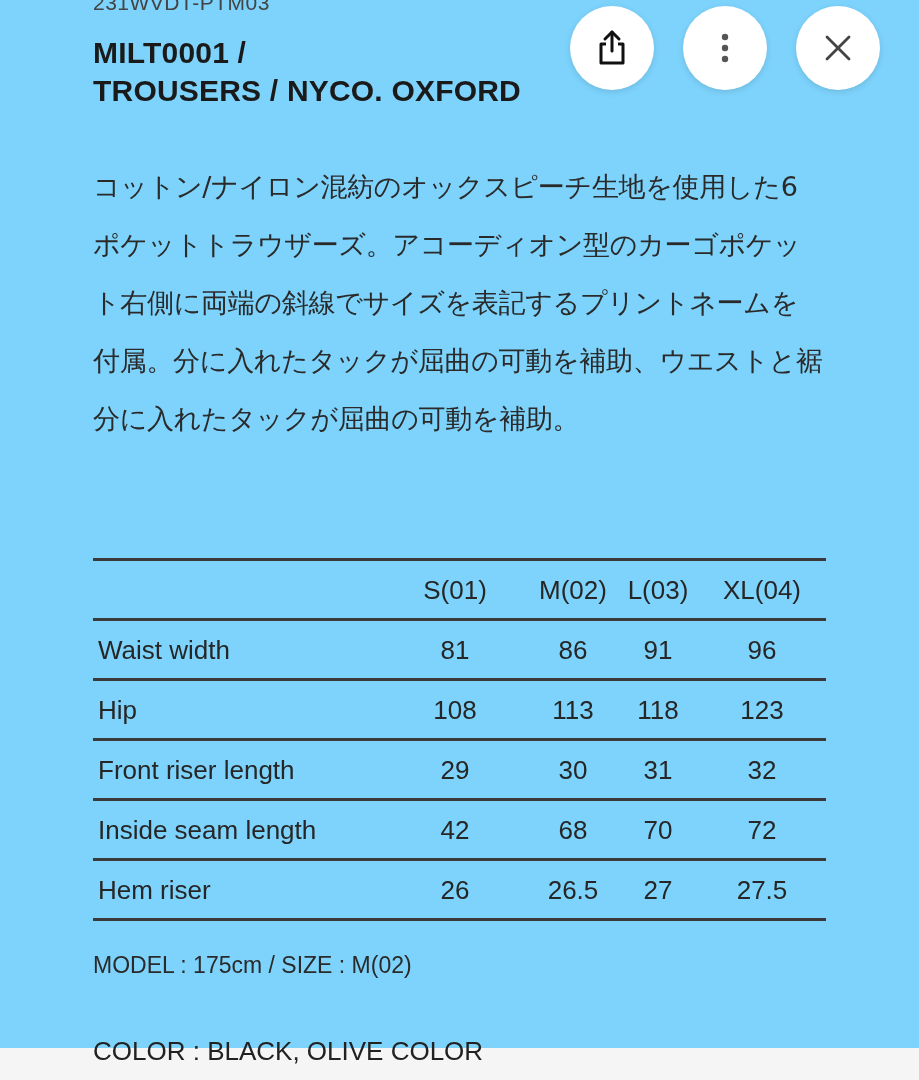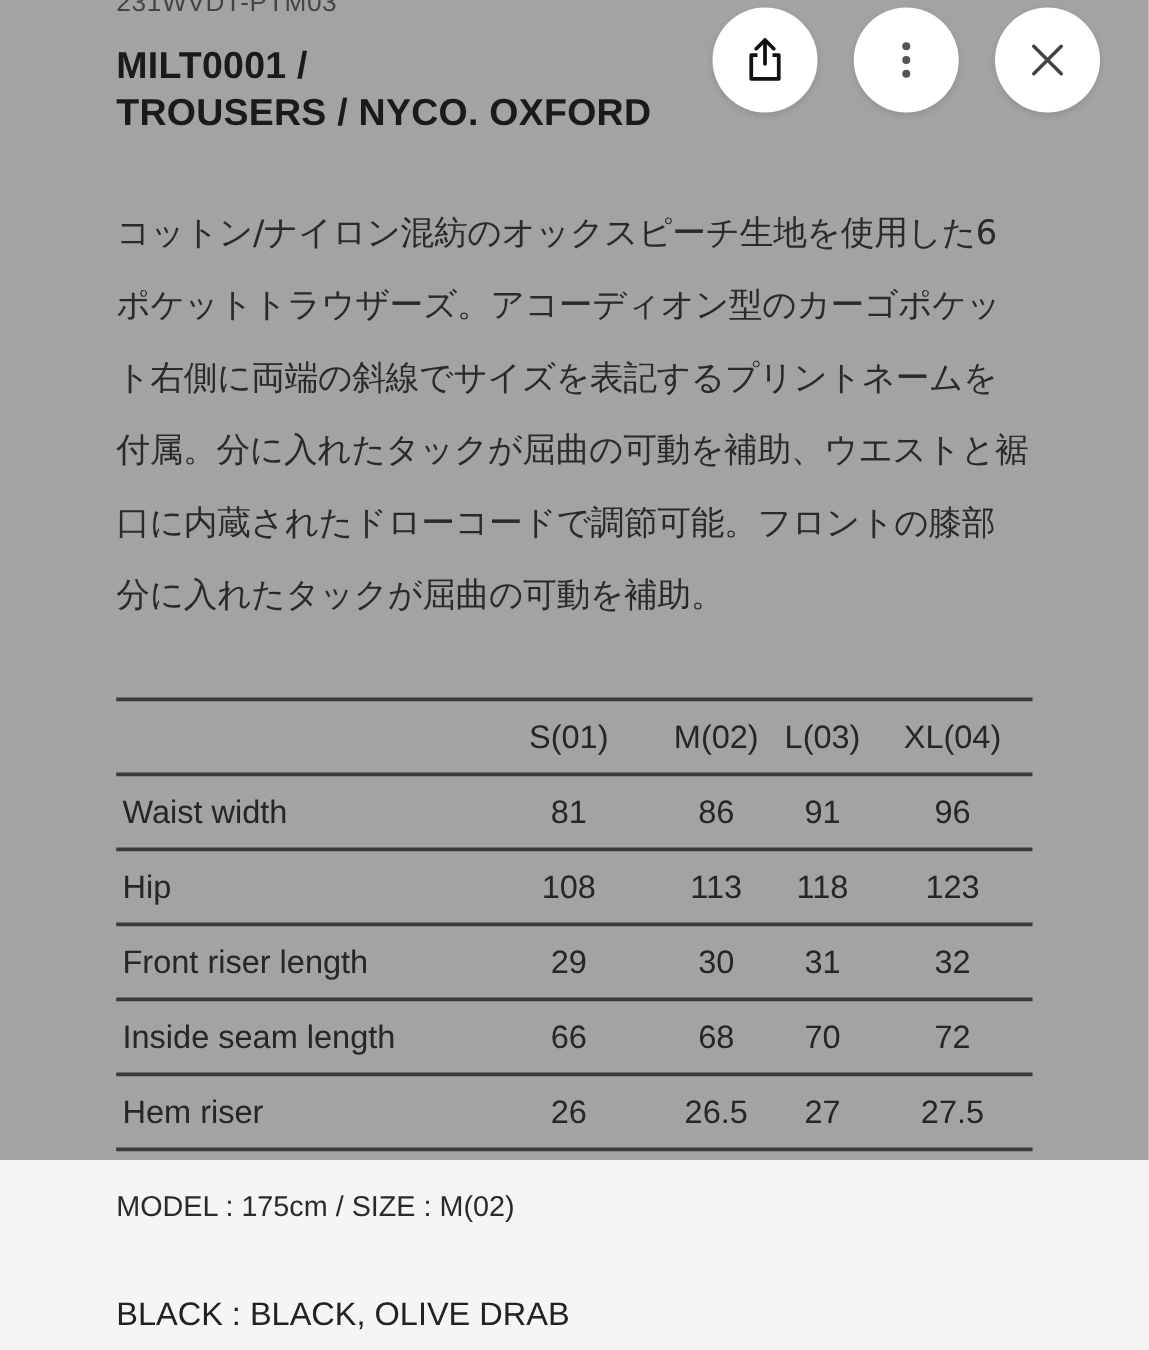"231WVDT-PTM03" .page { background: #a3a3a3 -> #7dd3fc; height: 928px -> 1048px }
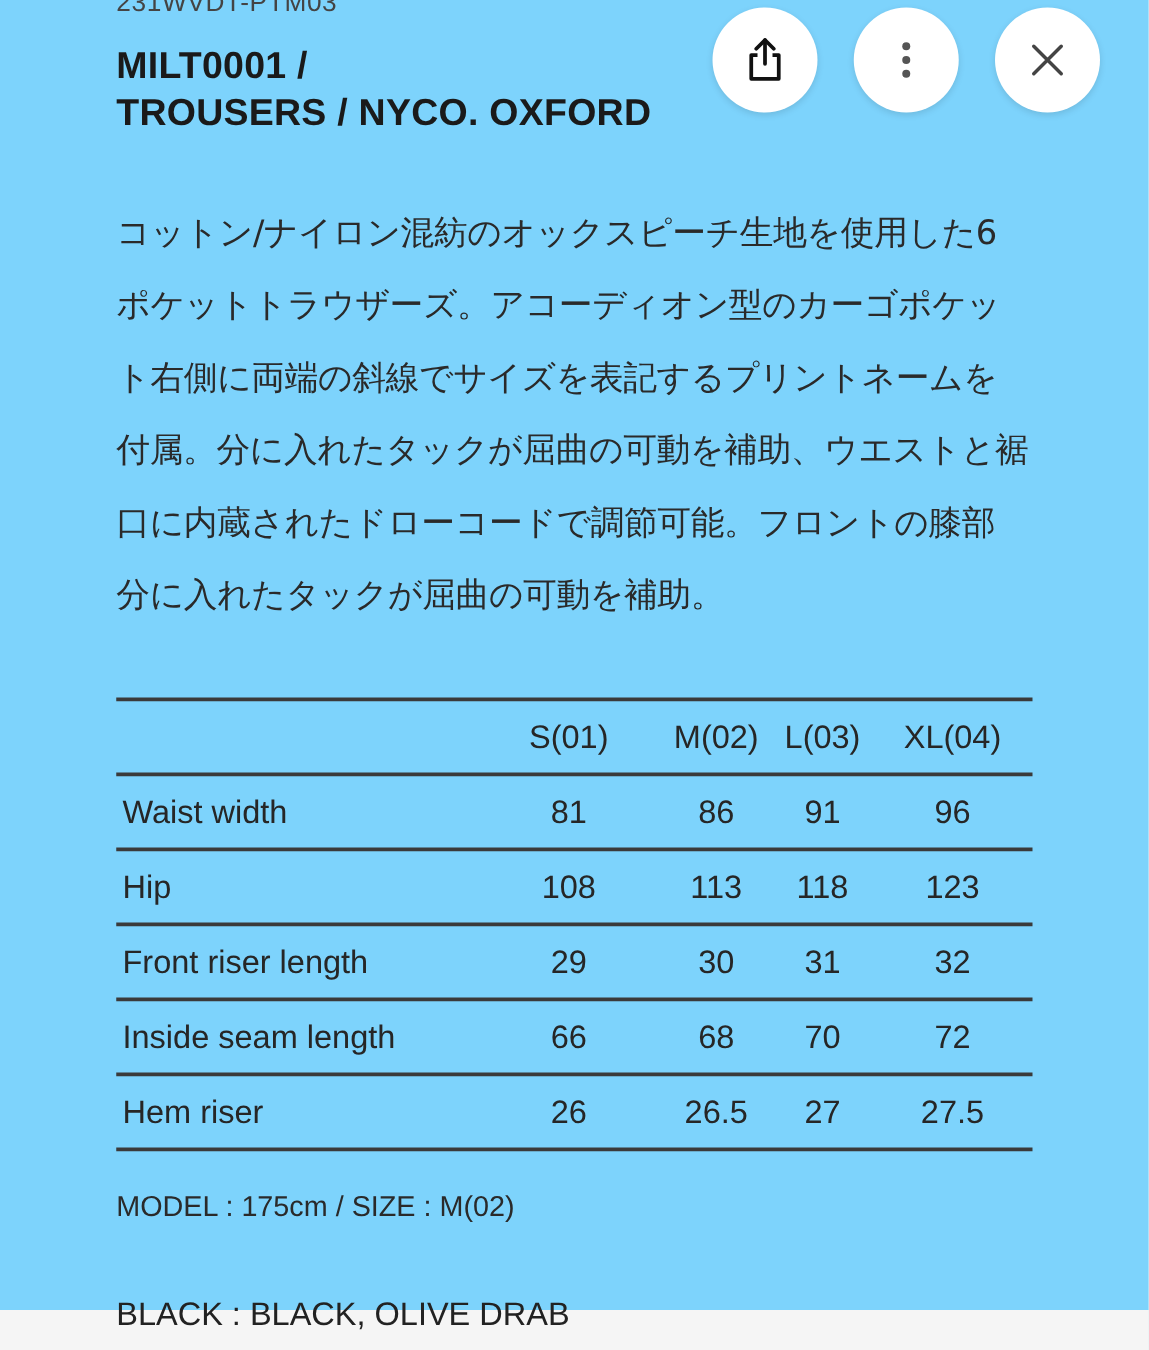"口に内蔵されたドローコードで調節可能。フロントの膝部" div { html: <div>口に内蔵されたドローコードで調節可能。フロントの膝部</div> -> none }
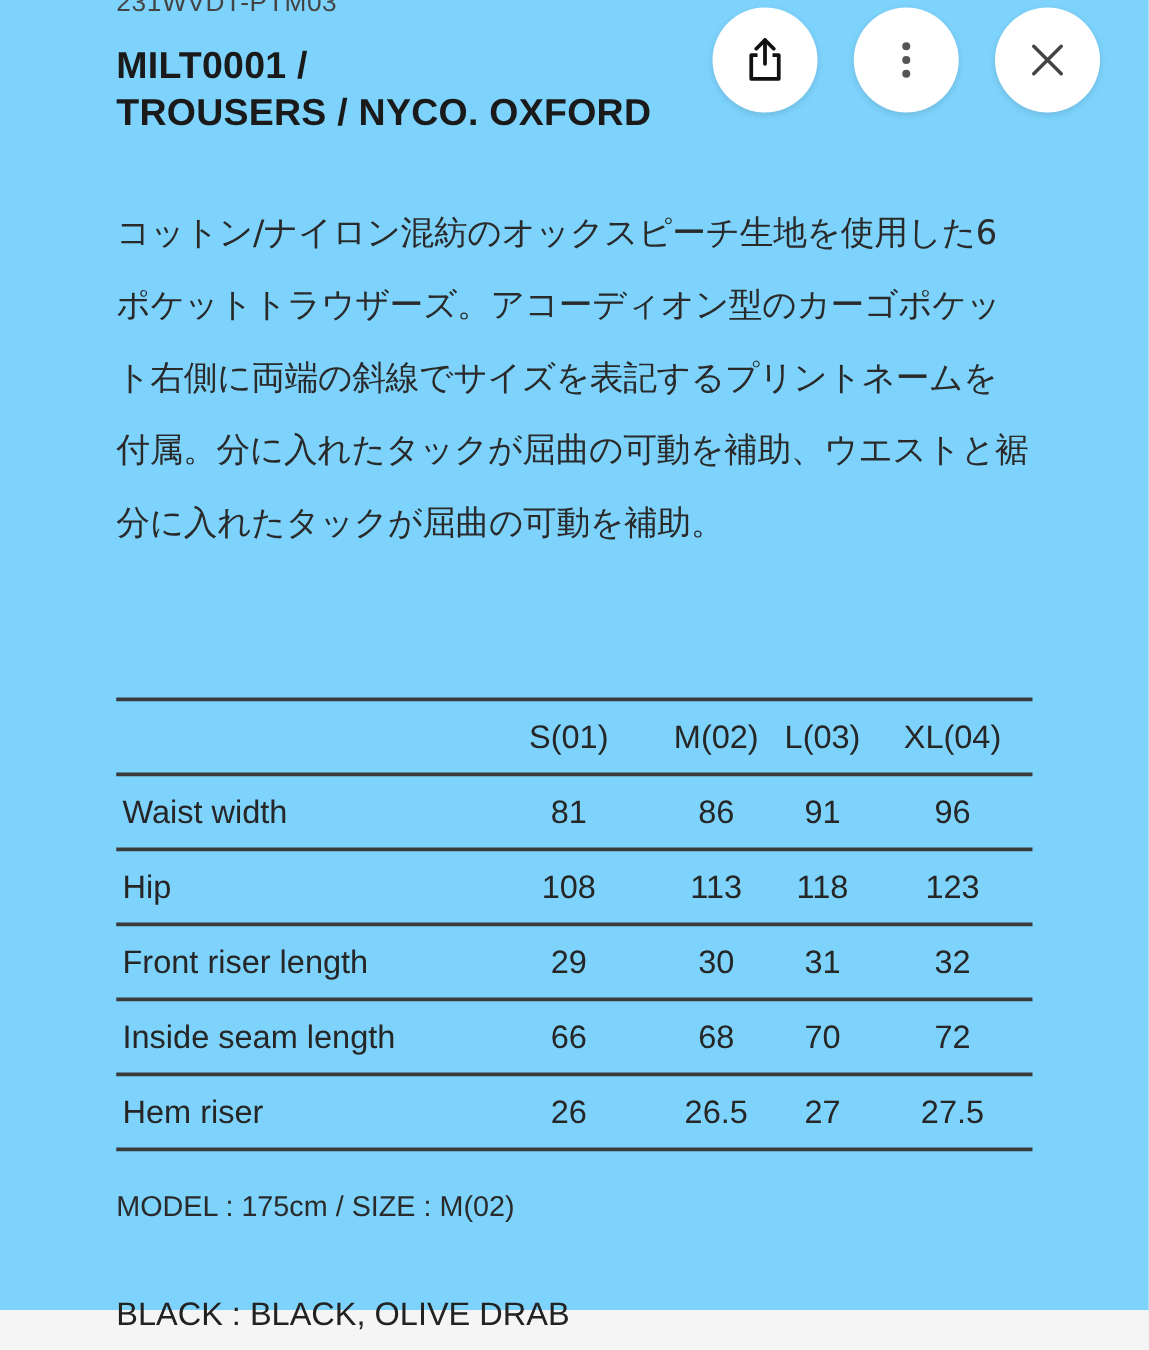"66" span.cell { text: 66 -> 42 }
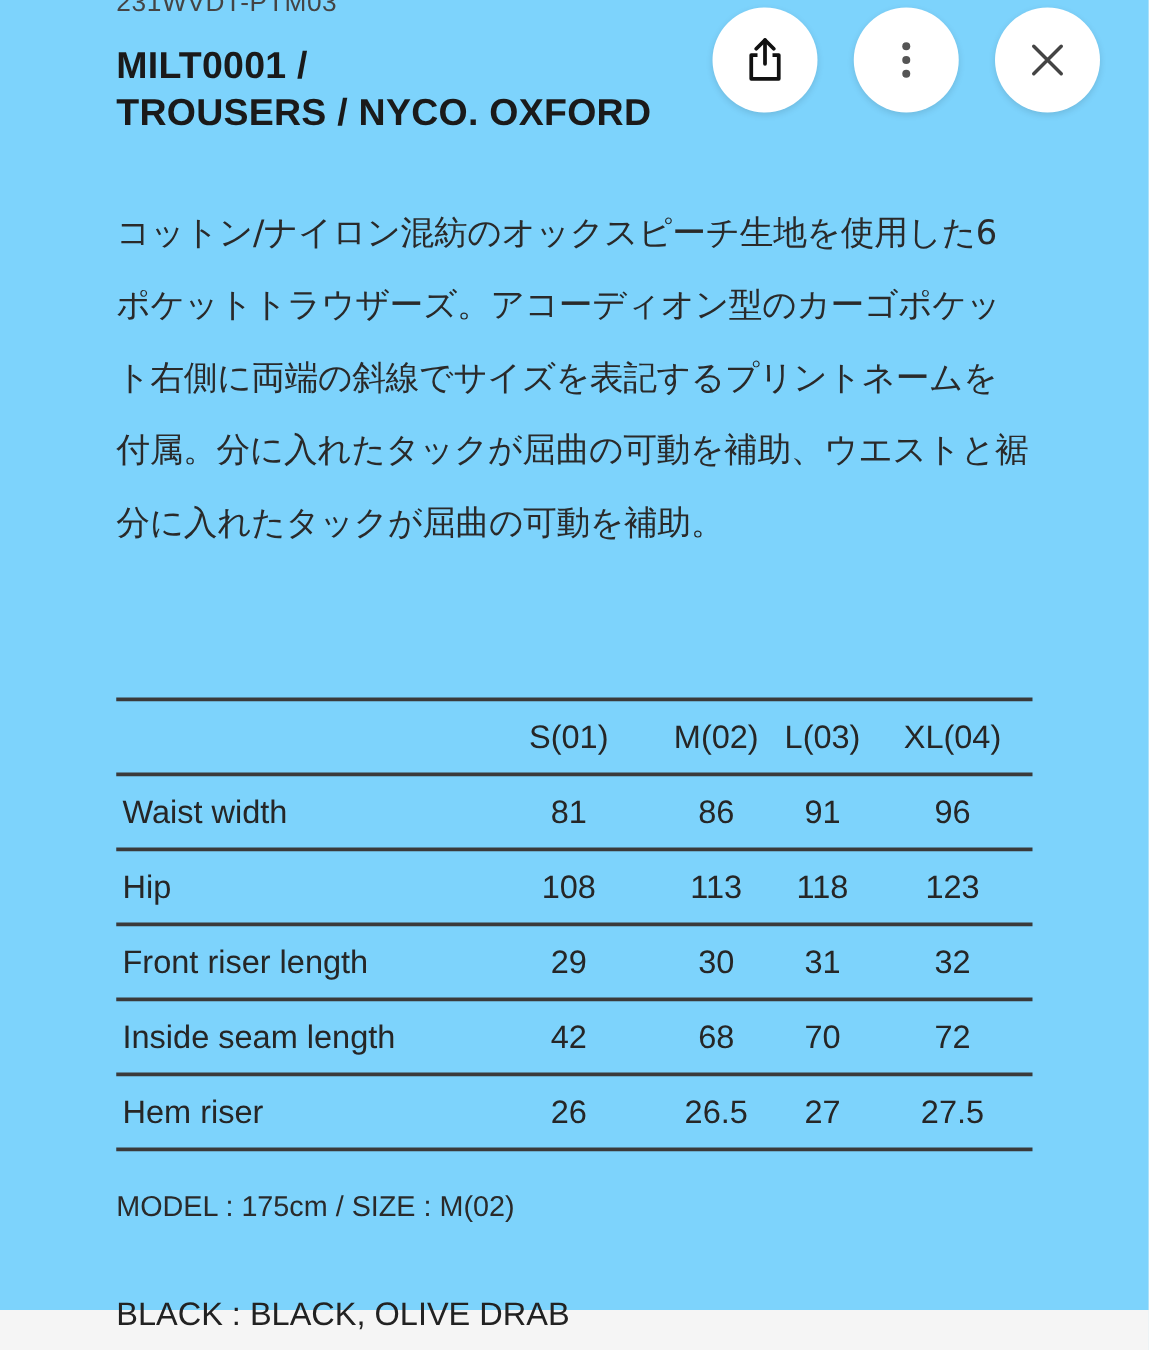"BLACK : BLACK, OLIVE DRAB" div.color { text: BLACK : BLACK, OLIVE DRAB -> COLOR : BLACK, OLIVE COLOR }
